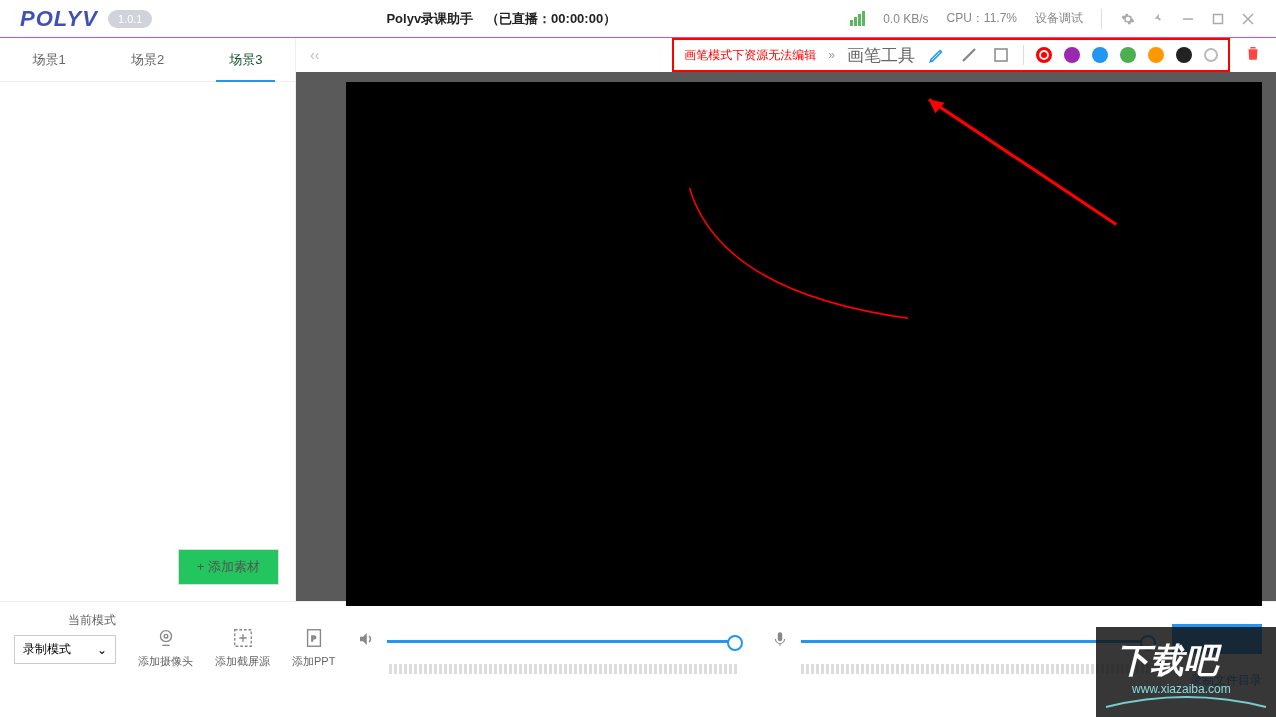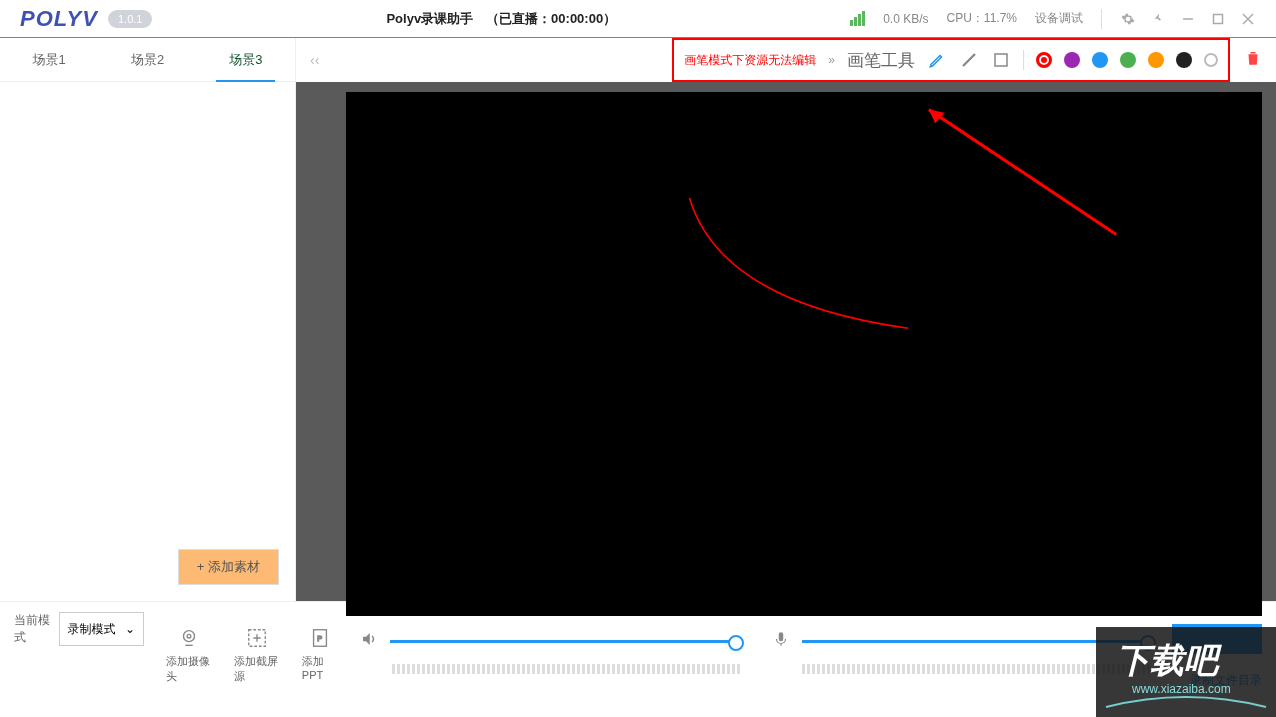"画笔模式下资源无法编辑" .tool-group { height: 44px -> 34px }
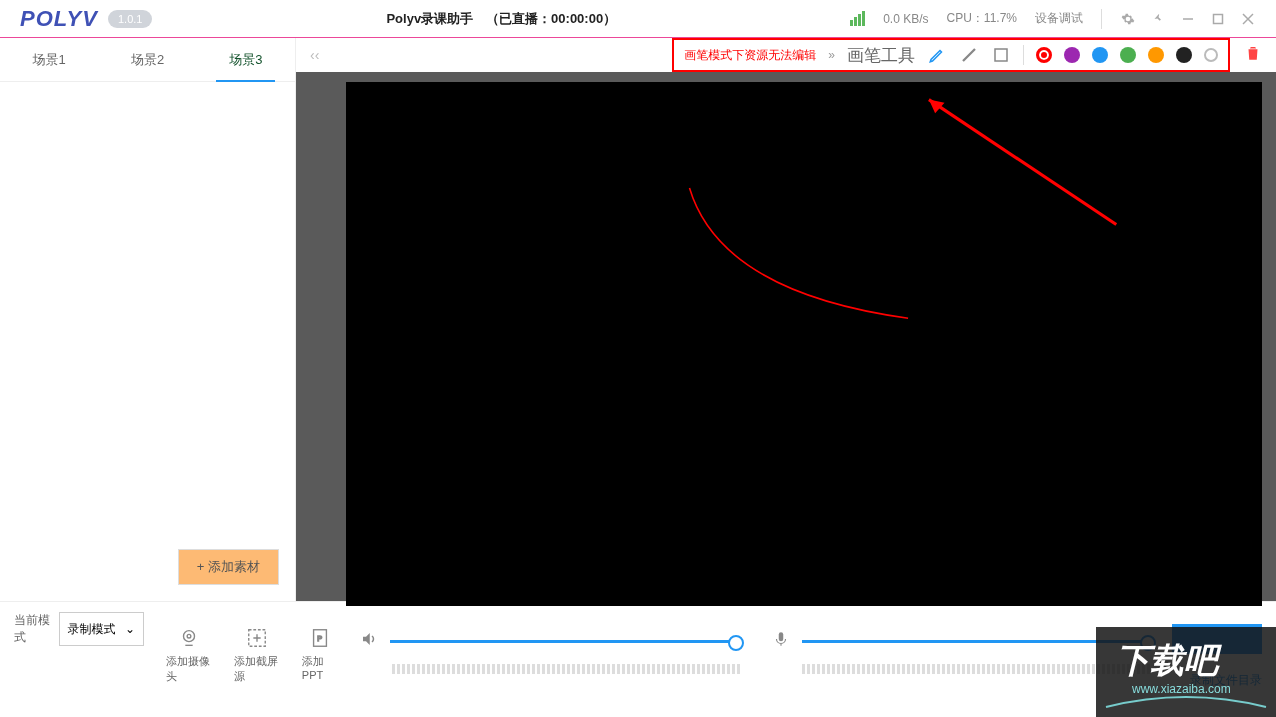"+ 添加素材" .add-src { background: #fdba74 -> #22c55e }
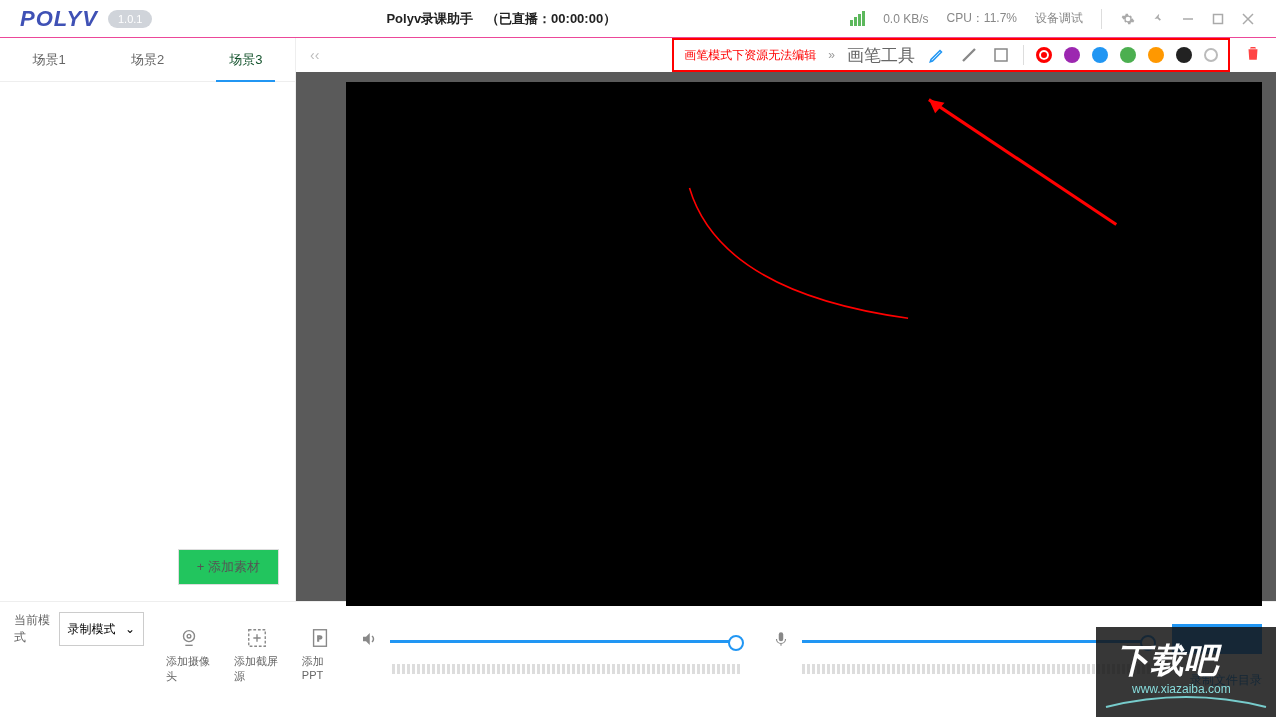"当前模式" .mode-col { align-items: none -> flex-end; flex-direction: row -> column }
